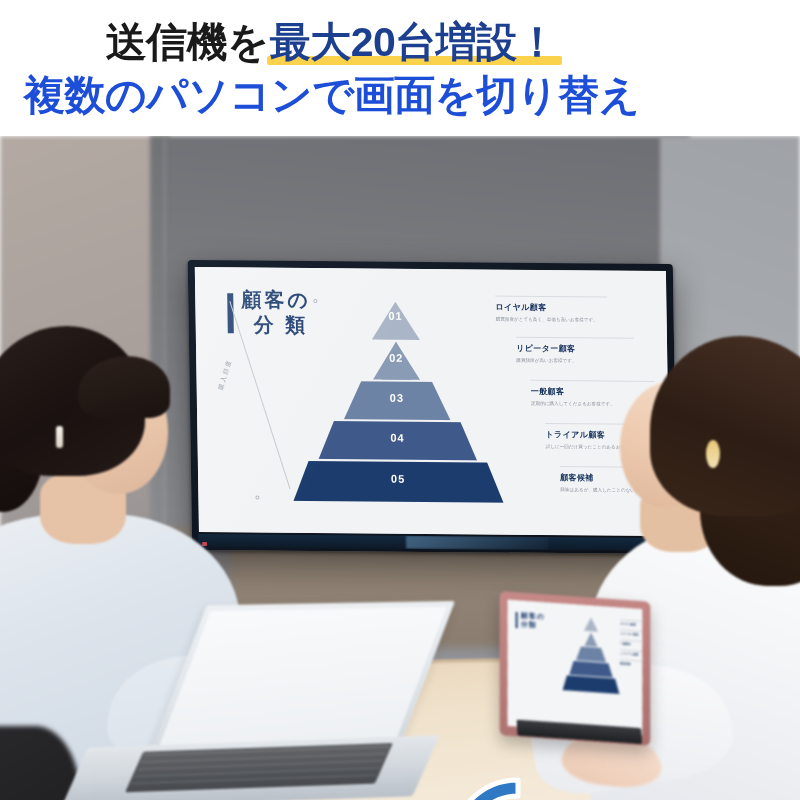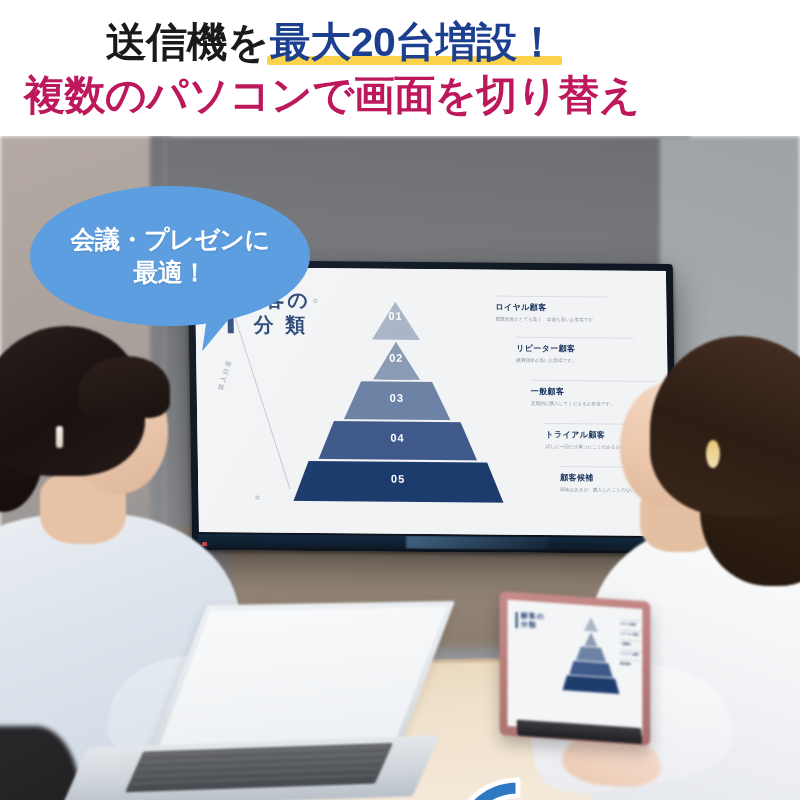"複数のパソコンで画面を切り替え" #hl2 { color: #be185d -> #1d4ed8 }
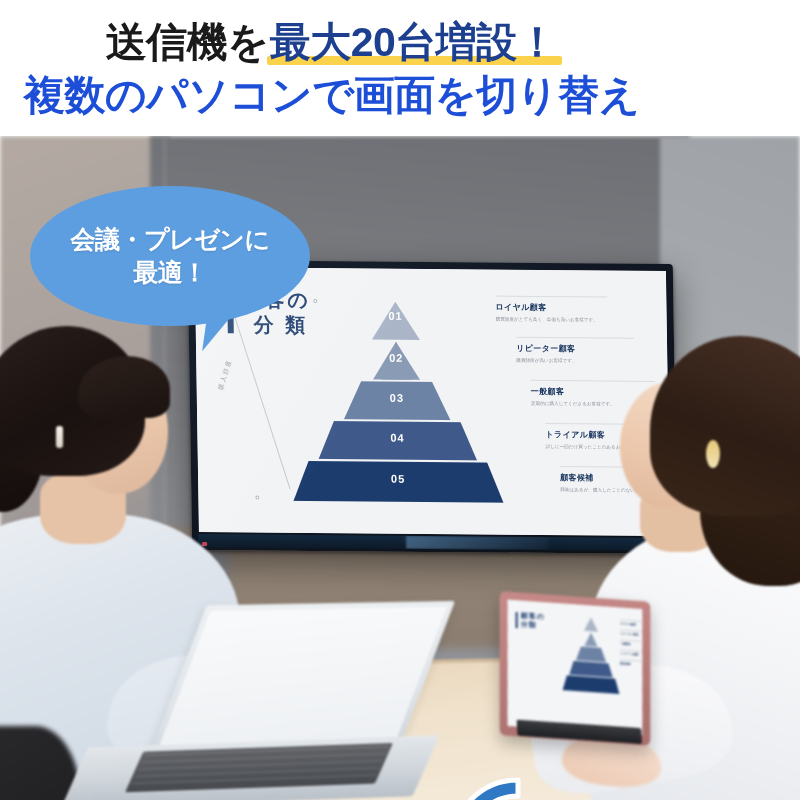"会議・プレゼンに" div { html: <div> <div></div> <div></div> <div> <span>会議・プレゼンに</span> <span>最適！</span> </div> </div> -> none }
